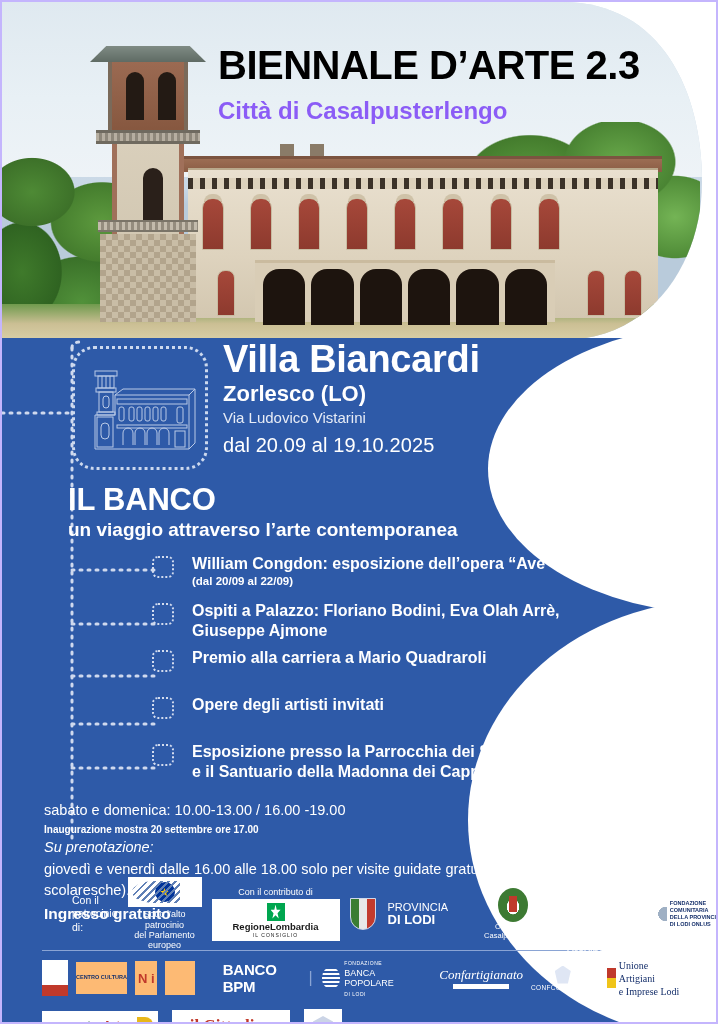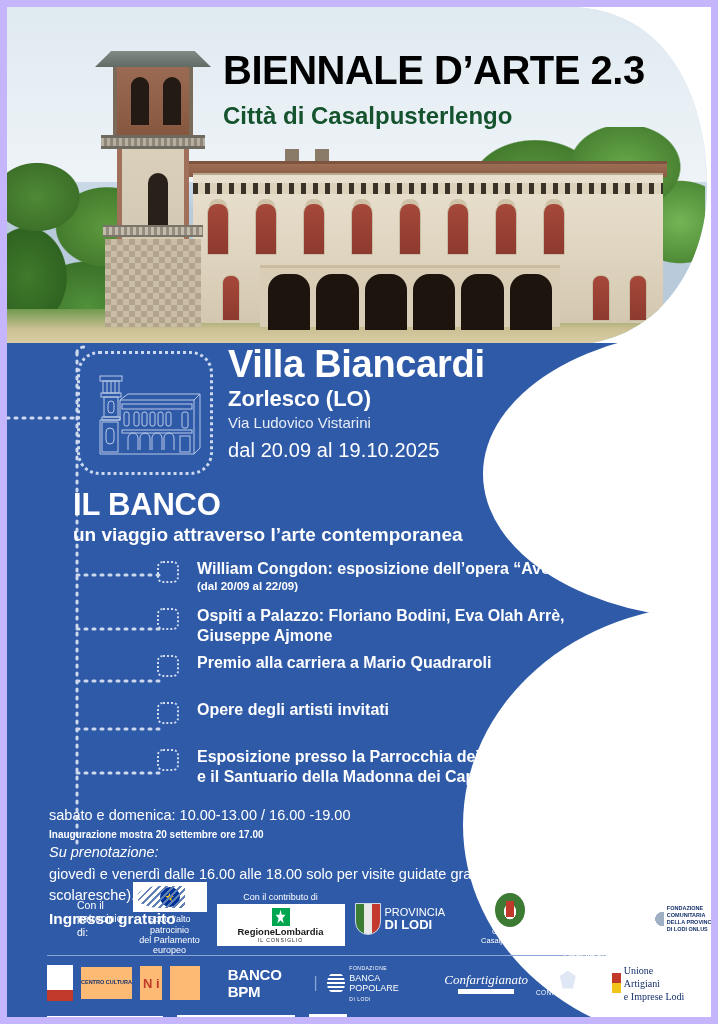"BIENNALE D’ARTE 2.3" .poster { border: 7px solid #c4b5fd -> 2px solid #c4b5fd }
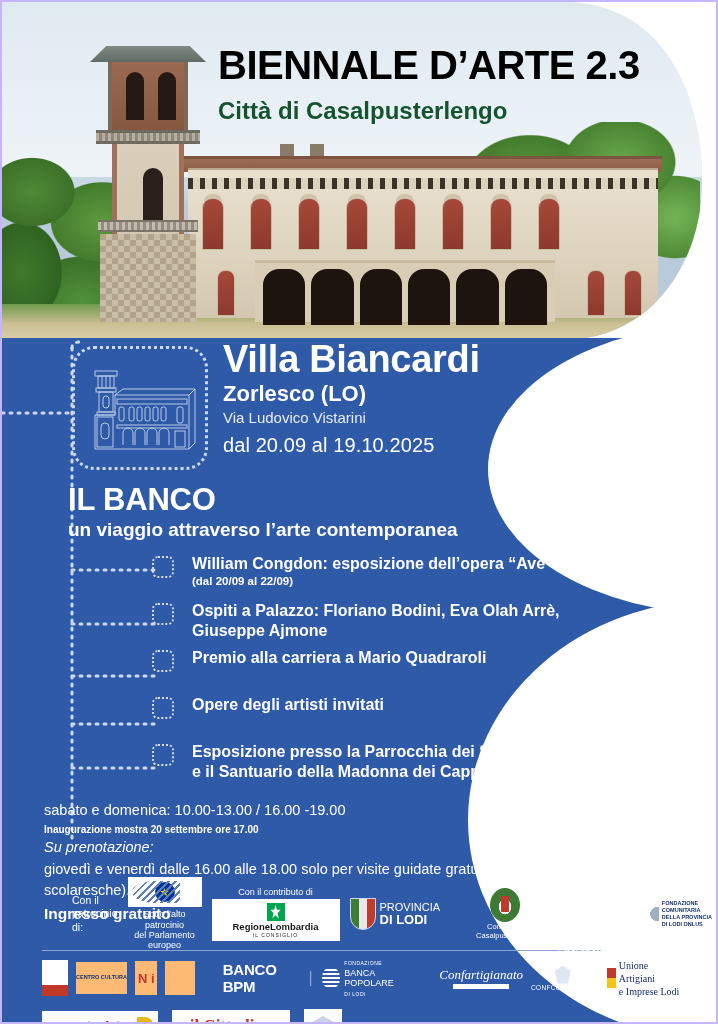"Città di Casalpusterlengo" .sub-title { color: #14532d -> #8b5cf6 }
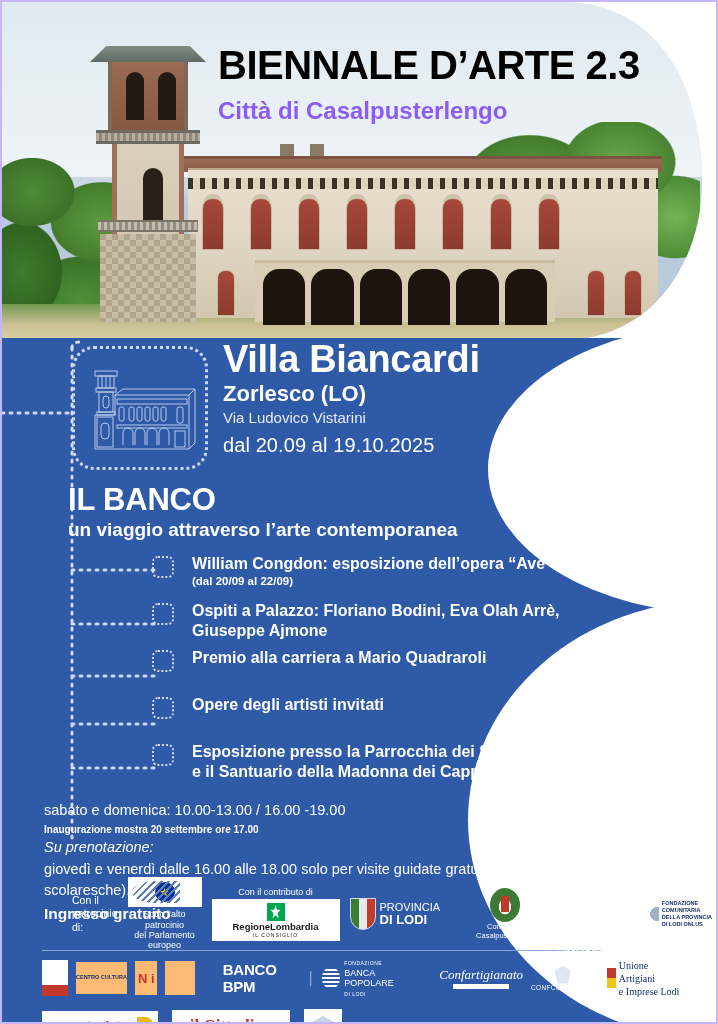"PROVINCIA" .prov-block { gap: 4px -> 12px }
